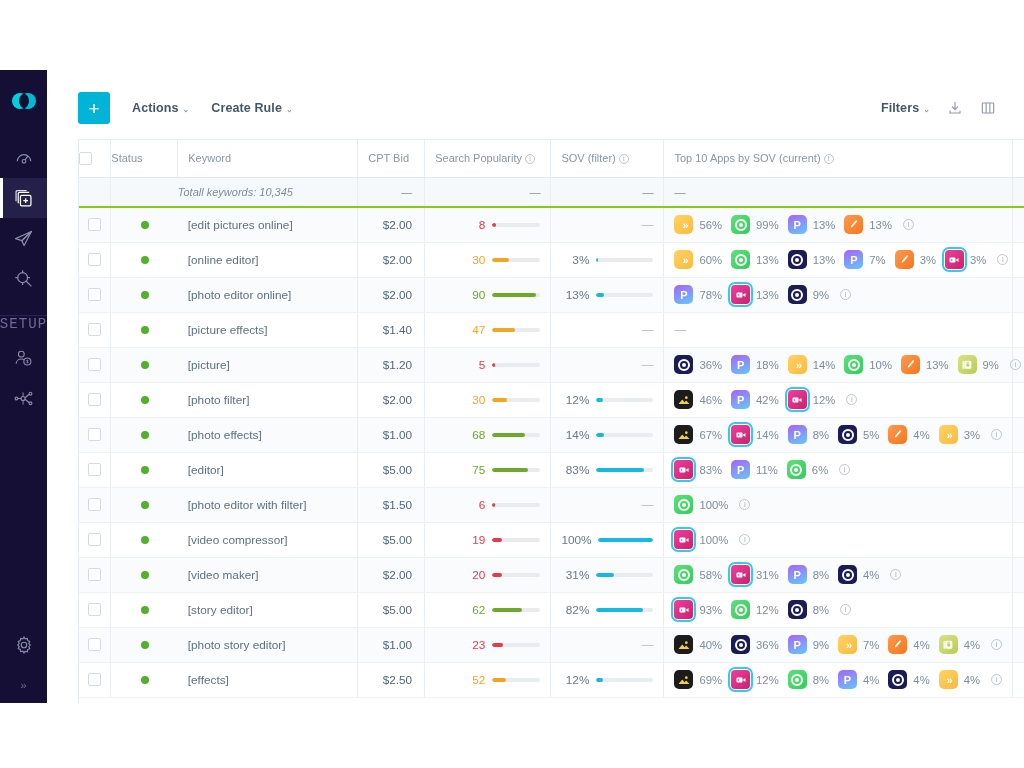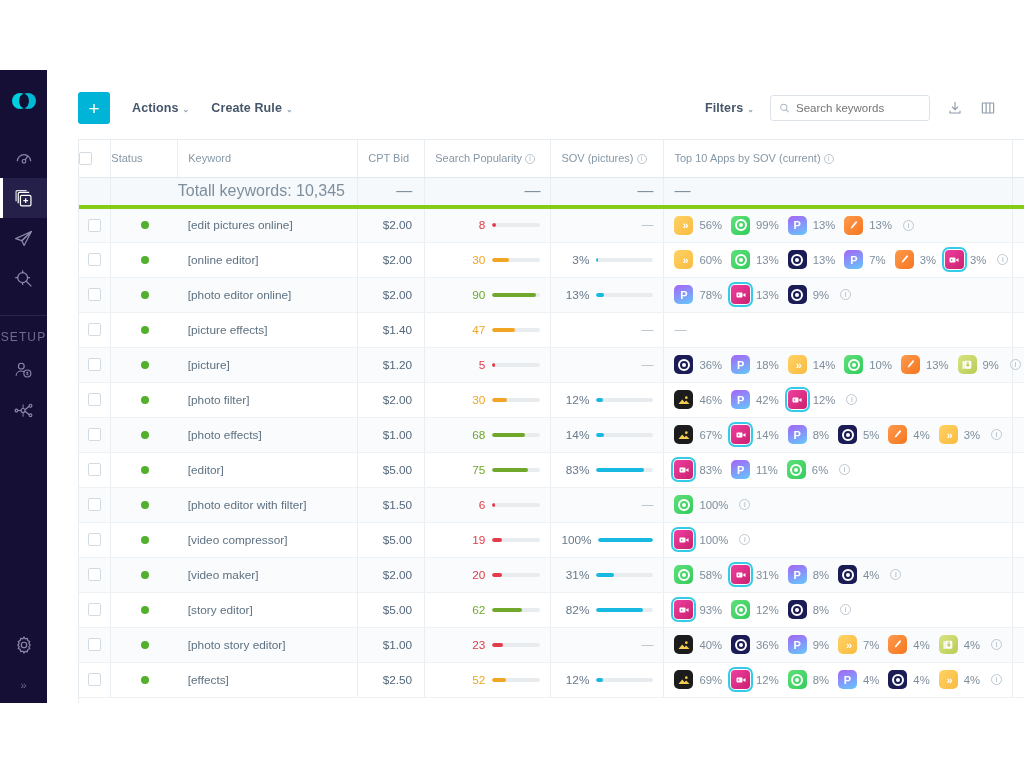"Search keywords" div.search-box { html: <div> <svg> <circle></circle> <path></path> </svg> <input> </div> -> none }
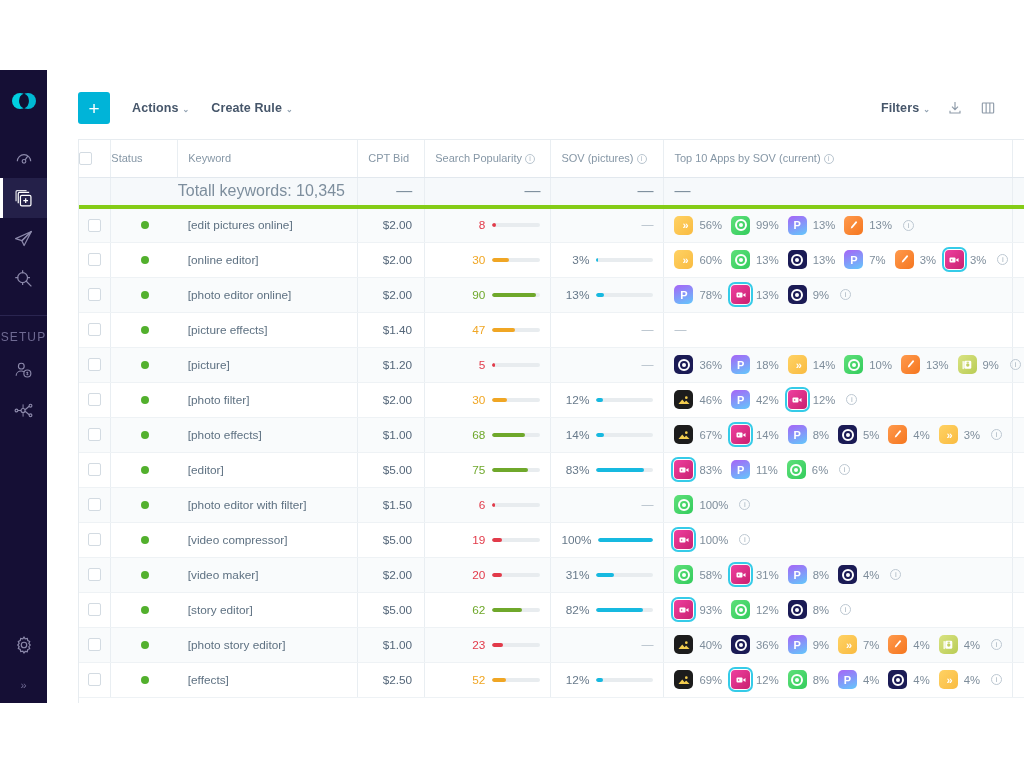"SOV (pictures)" span { text: pictures -> filter }
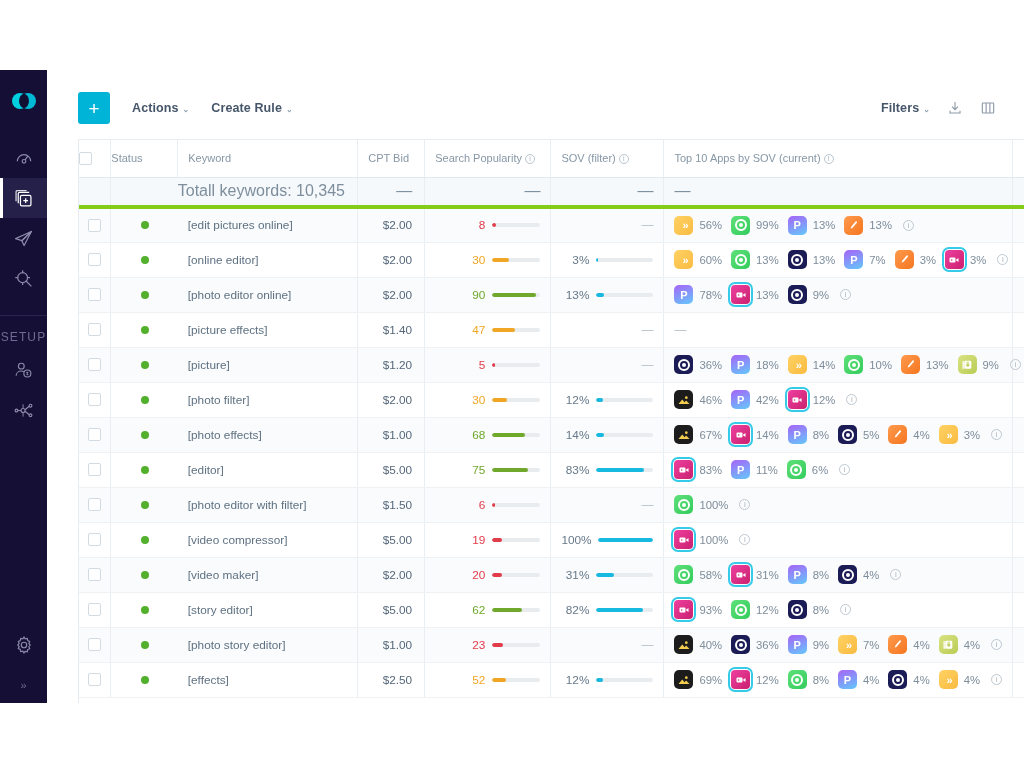"Totall keywords: 10,345" tr.totals td { border-bottom: 4px solid #84cc16 -> 2px solid #84cc16; font-size: 16px -> 11px; font-style: none -> italic }
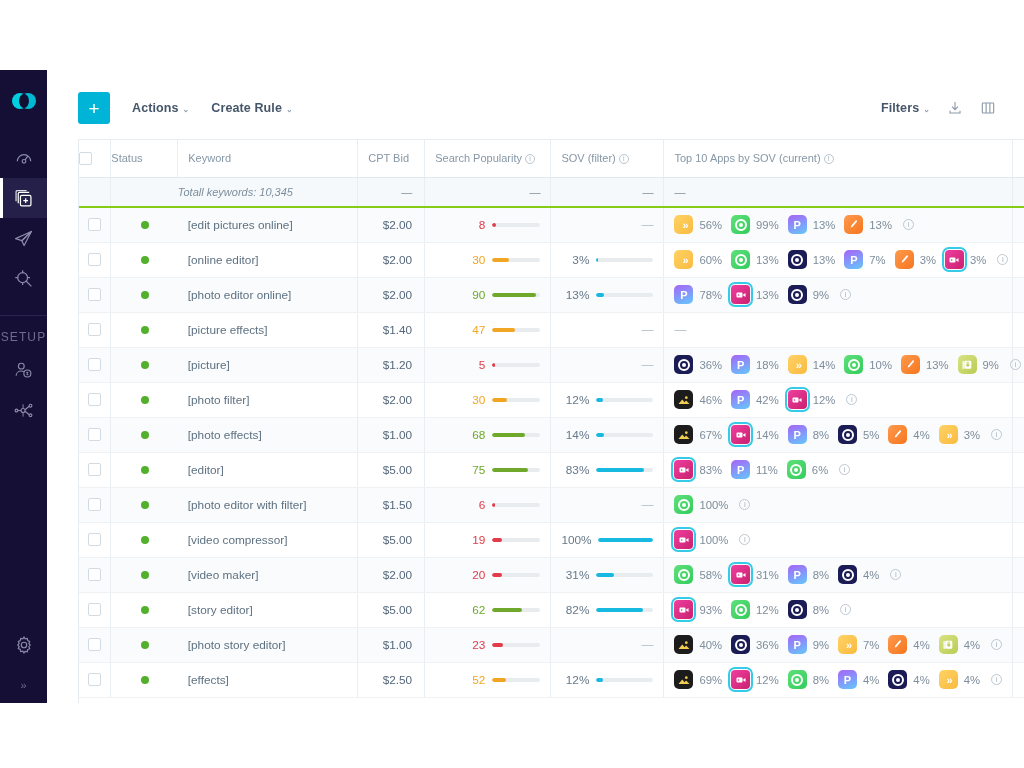"SETUP" .setup-label { font-family: Liberation Sans, sans-serif -> Liberation Mono, monospace; font-size: 12px -> 14px; margin-top: 14px -> none }
